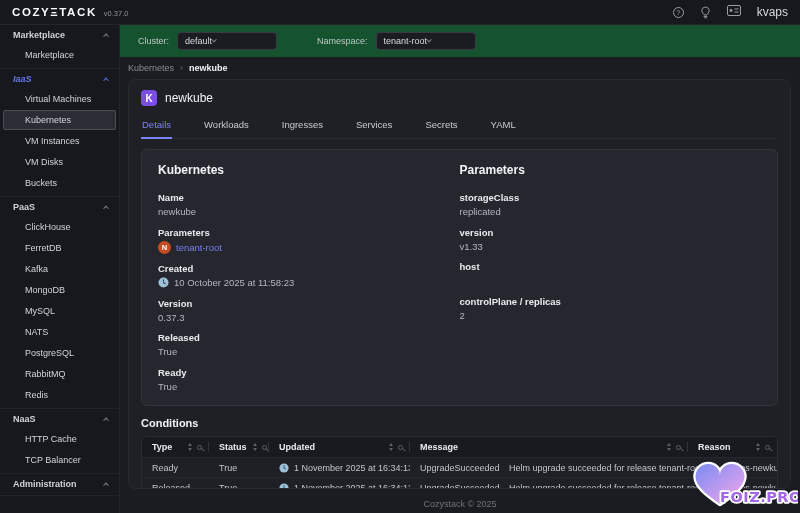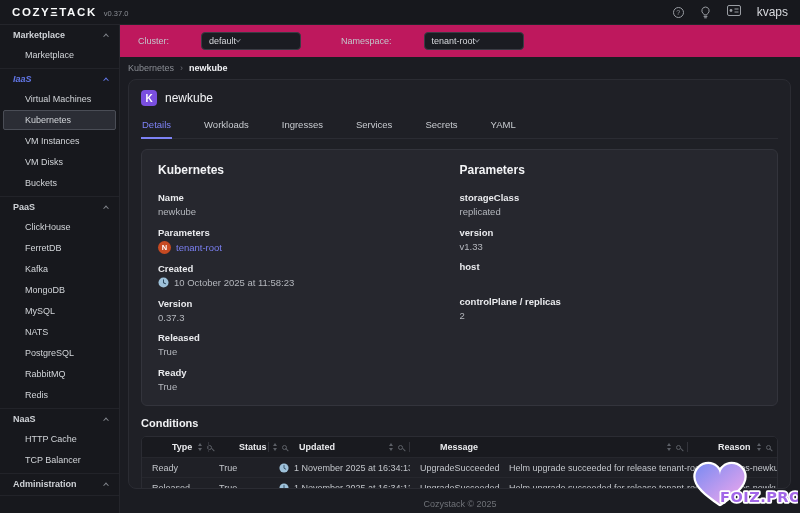"Cluster:" .cluster-bar { background: #be185d -> #14532d }
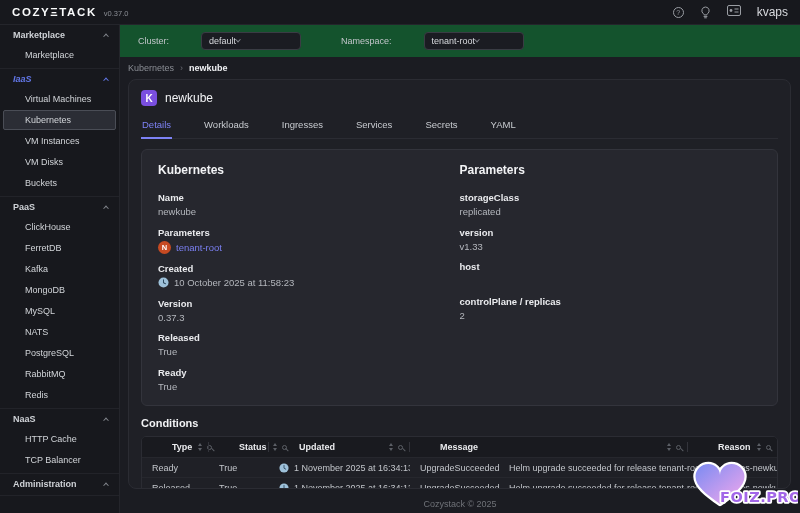"default" .select { margin-left: 24px -> none }
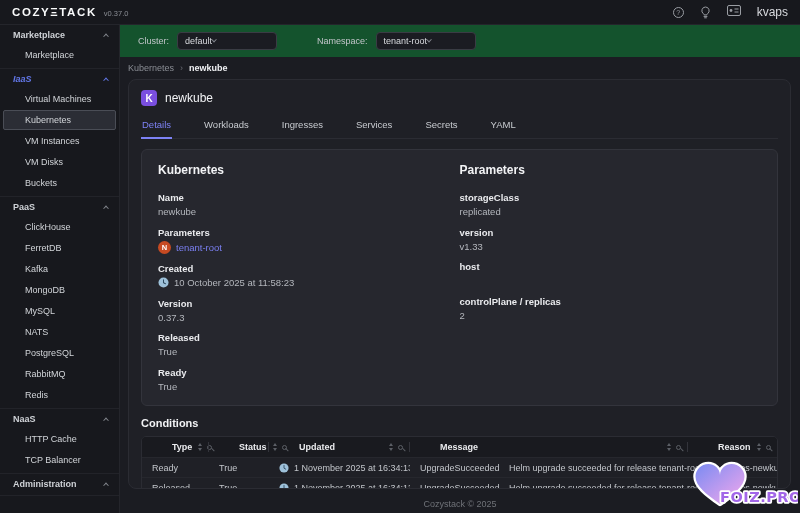"Type" .th-label { margin-left: 20px -> none }
